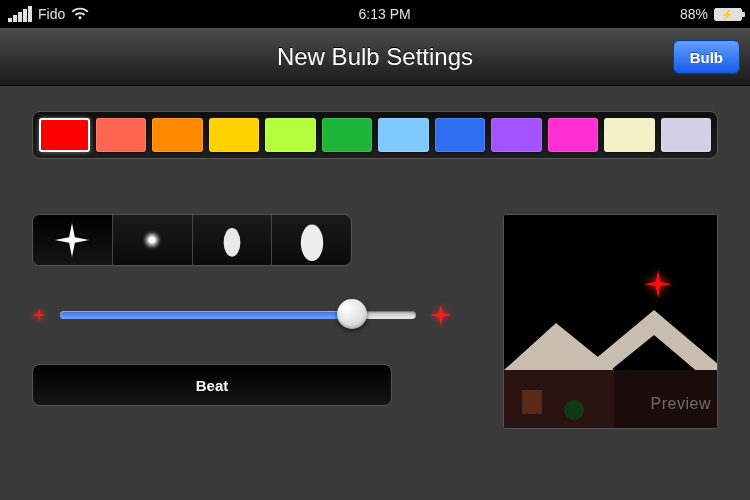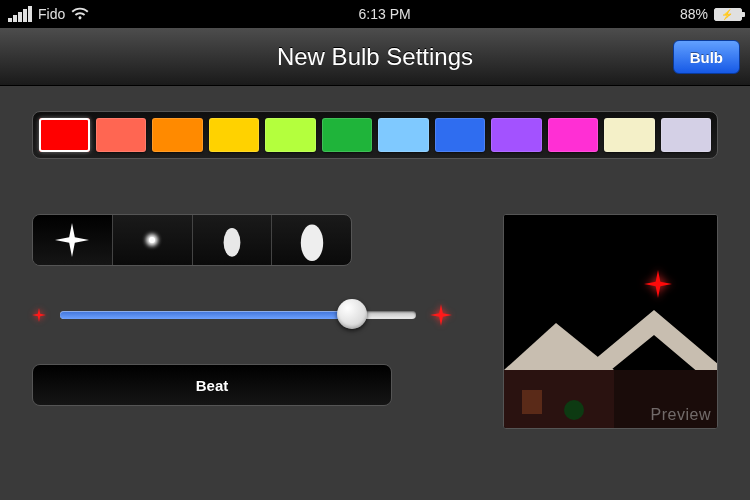"Preview" .preview-label { bottom: 4px -> 15px }
